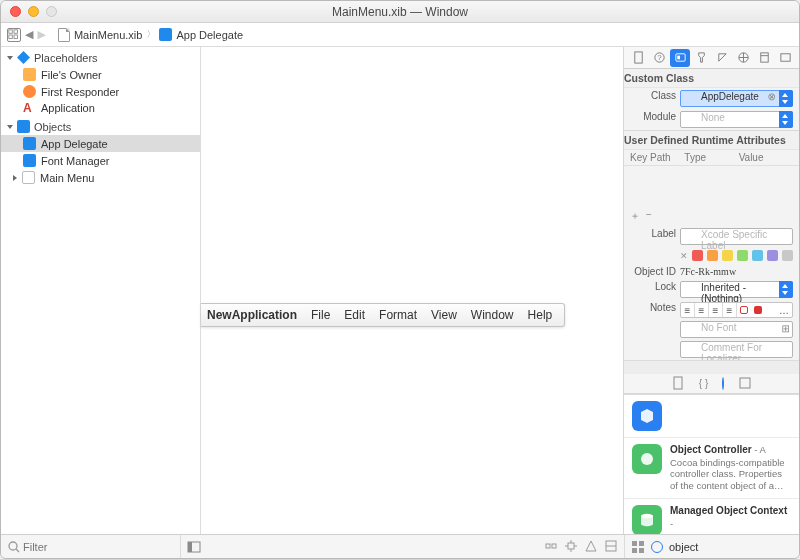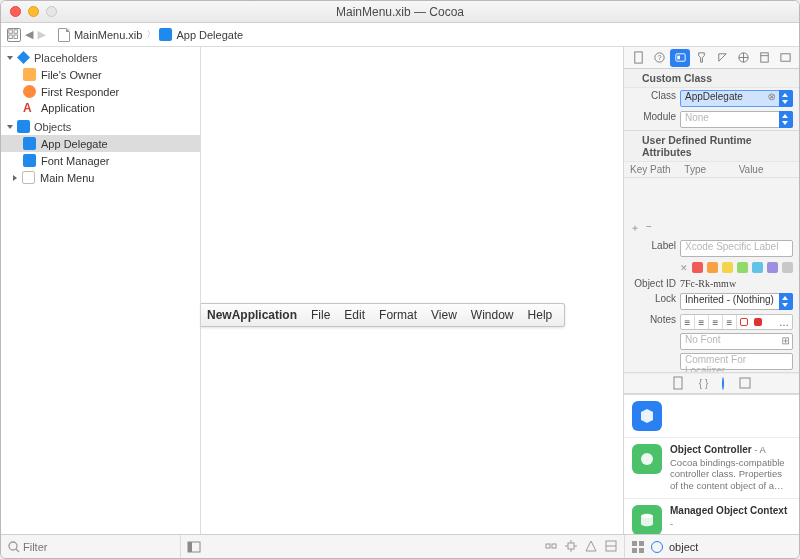"MainMenu.xib — Cocoa" div.title { text: Cocoa -> Window }
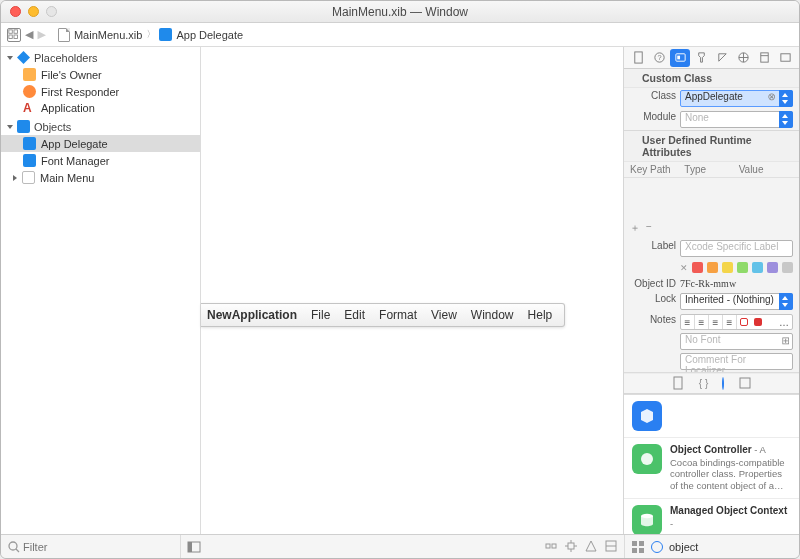"Custom Class" .sec-head { padding: 3px 18px -> 3px 0 }
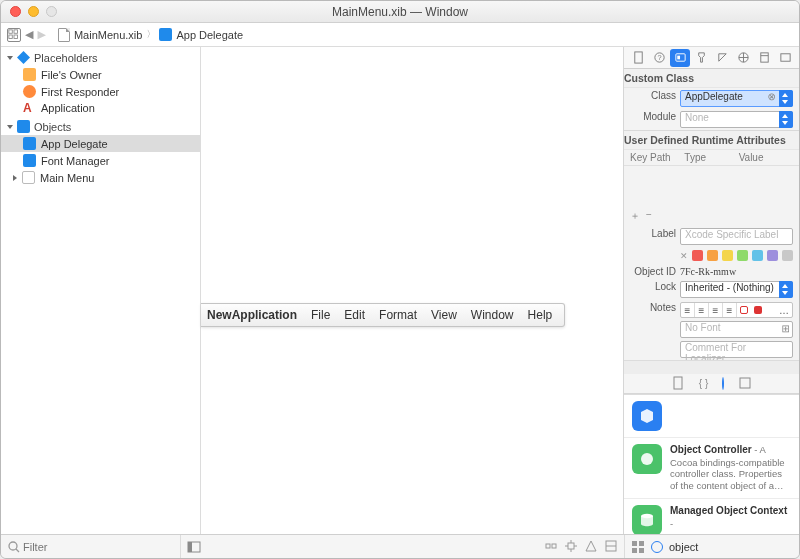"AppDelegate" .inp { padding: 0 4px -> 0 20px }
